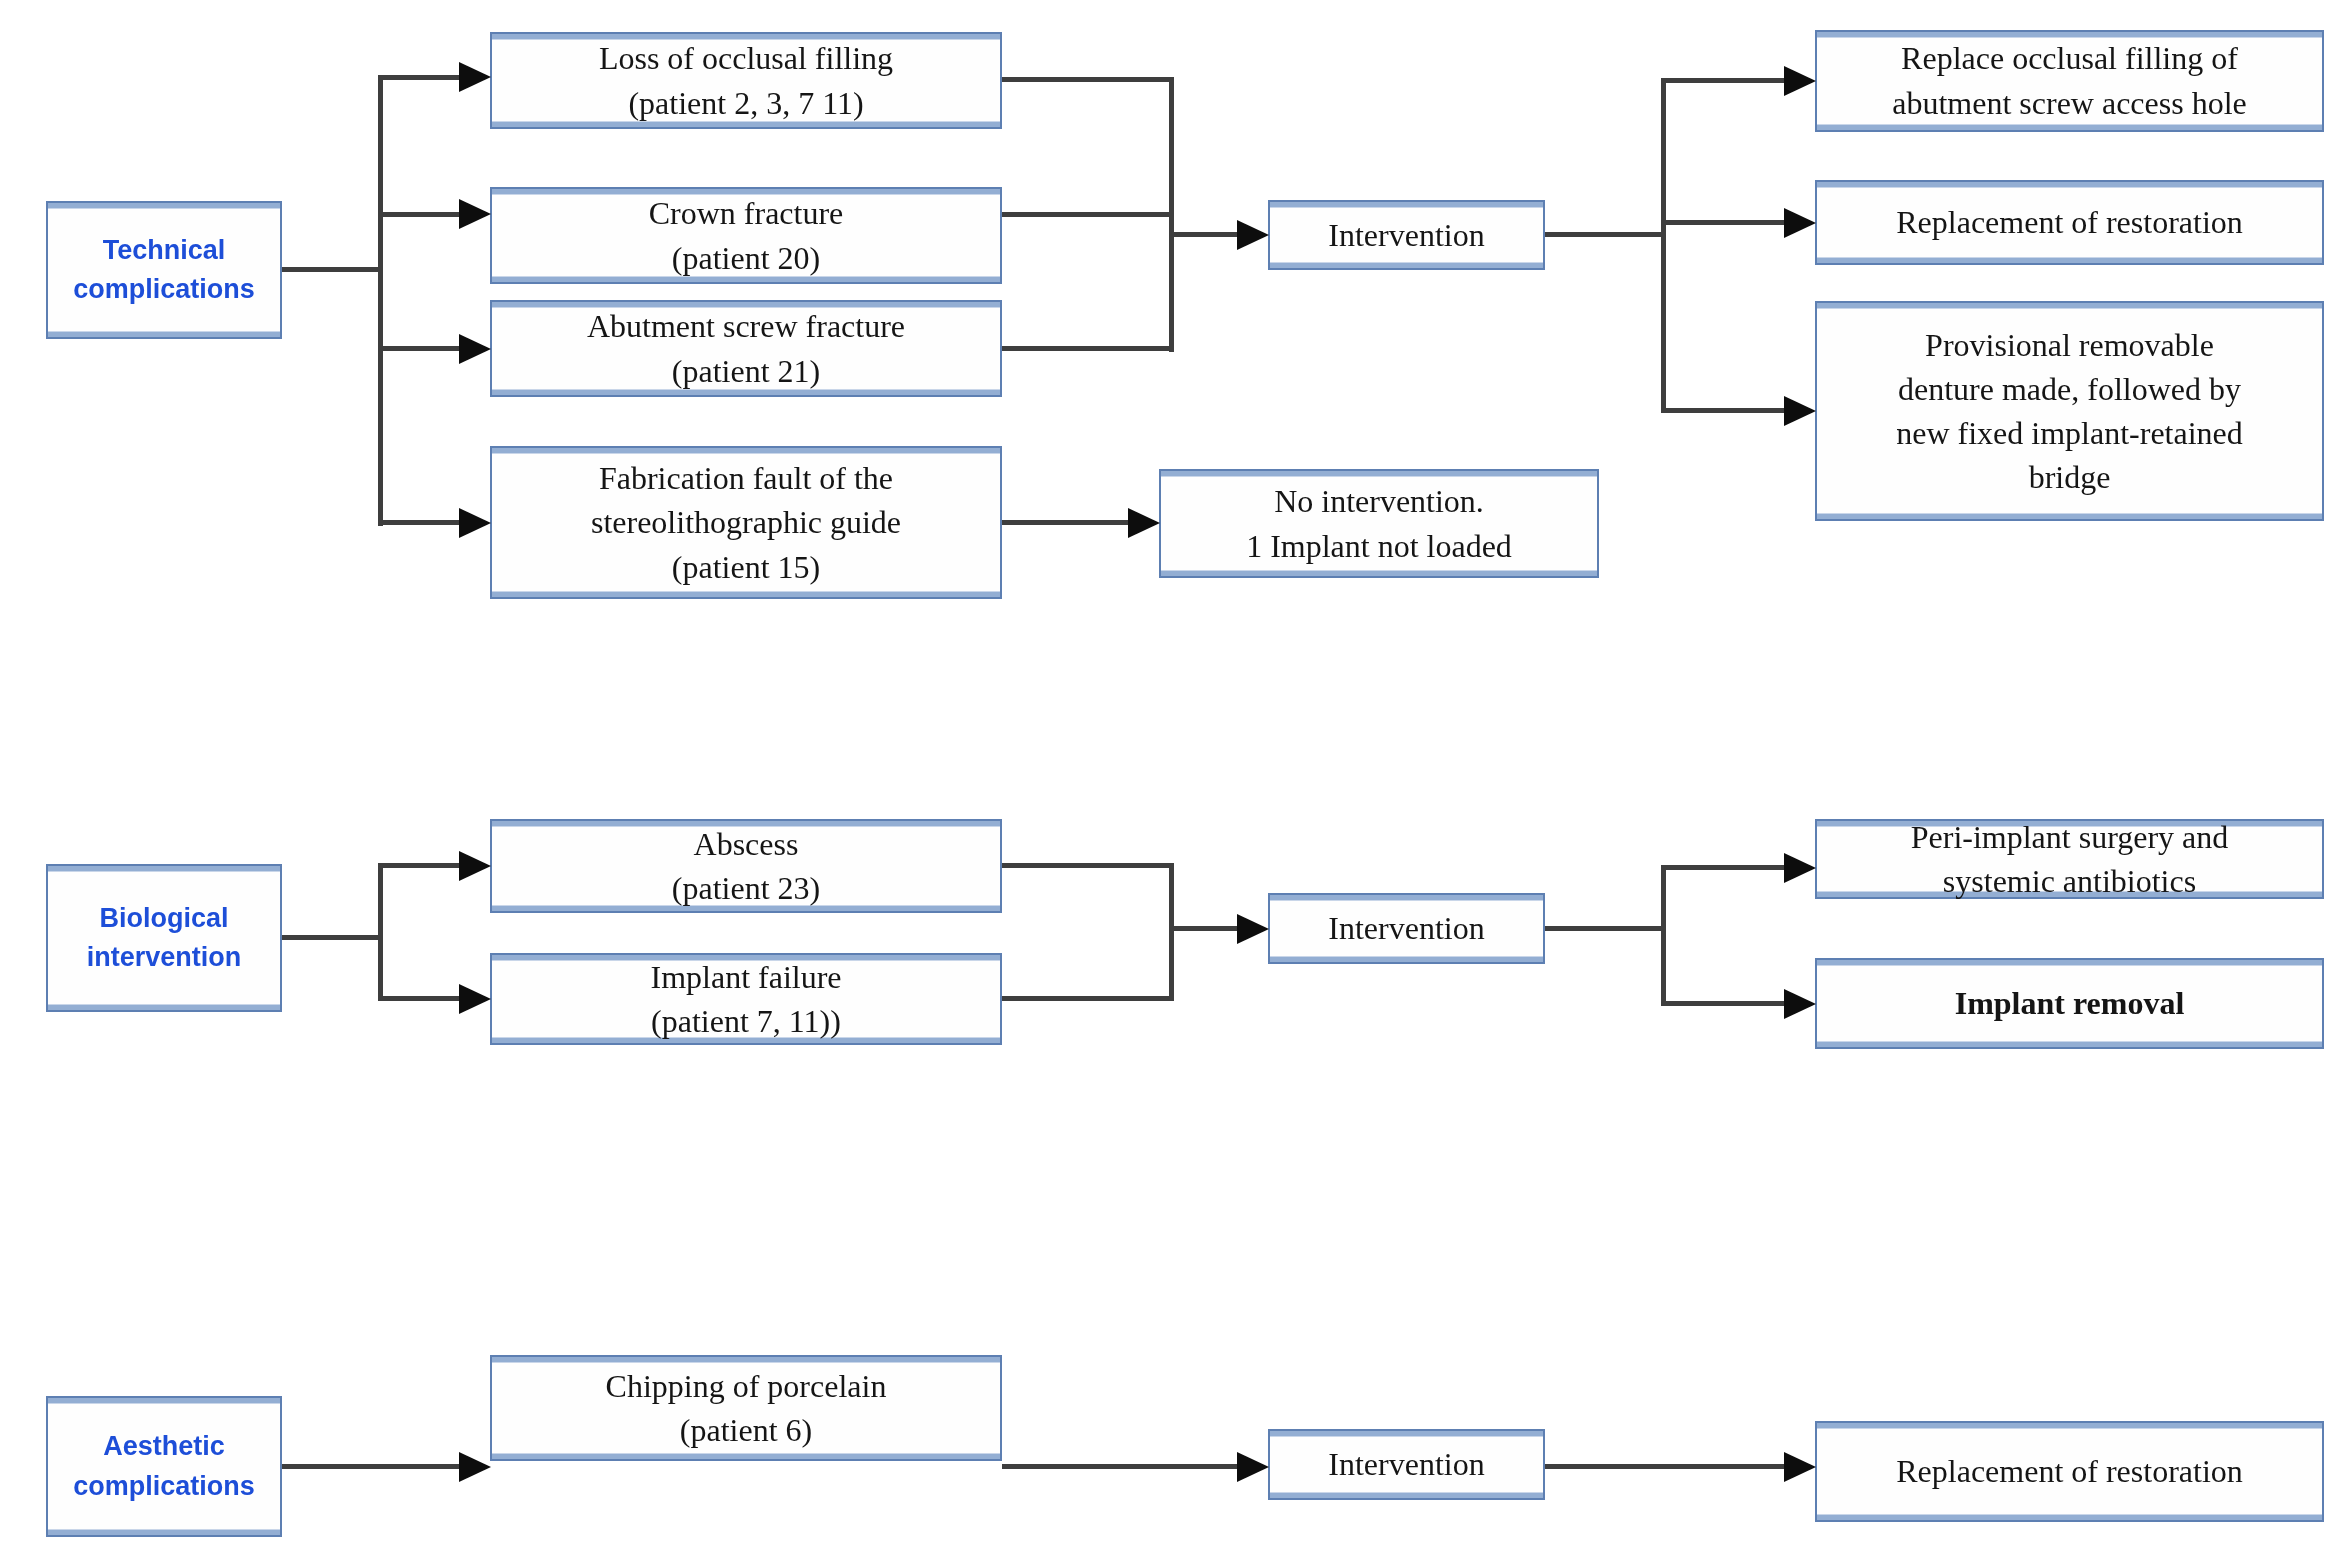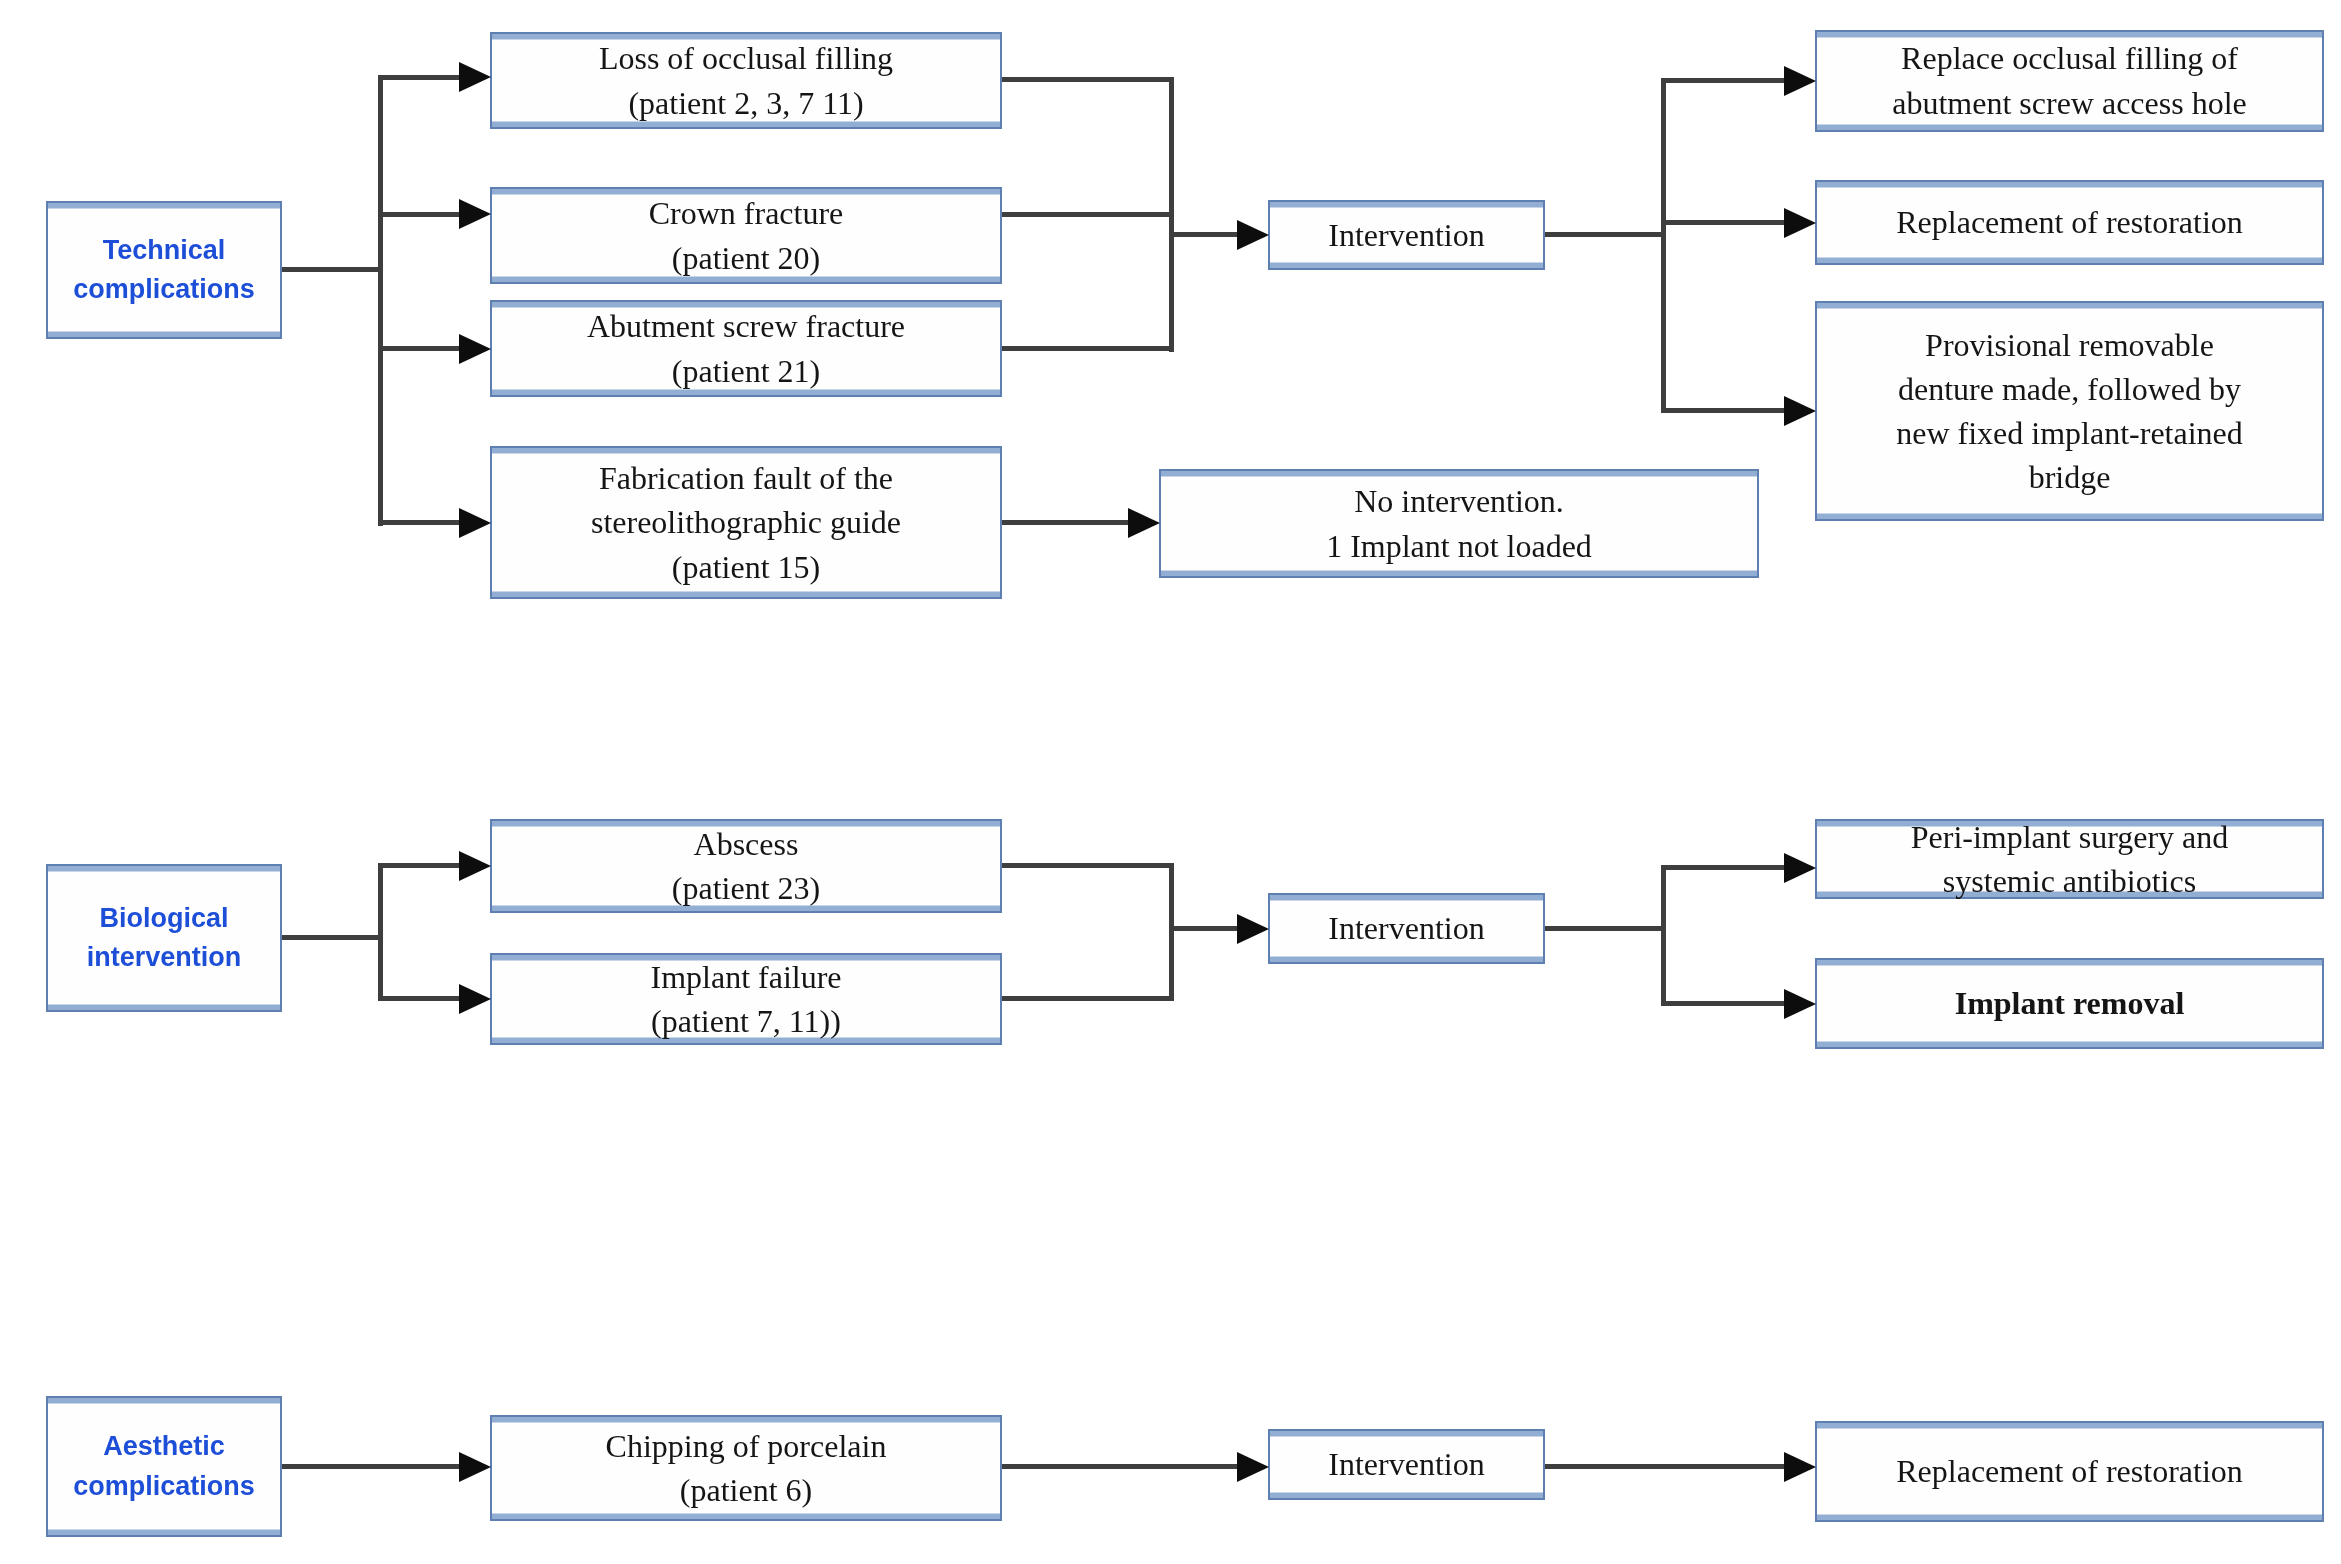"No intervention." div.box { width: 600px -> 440px }
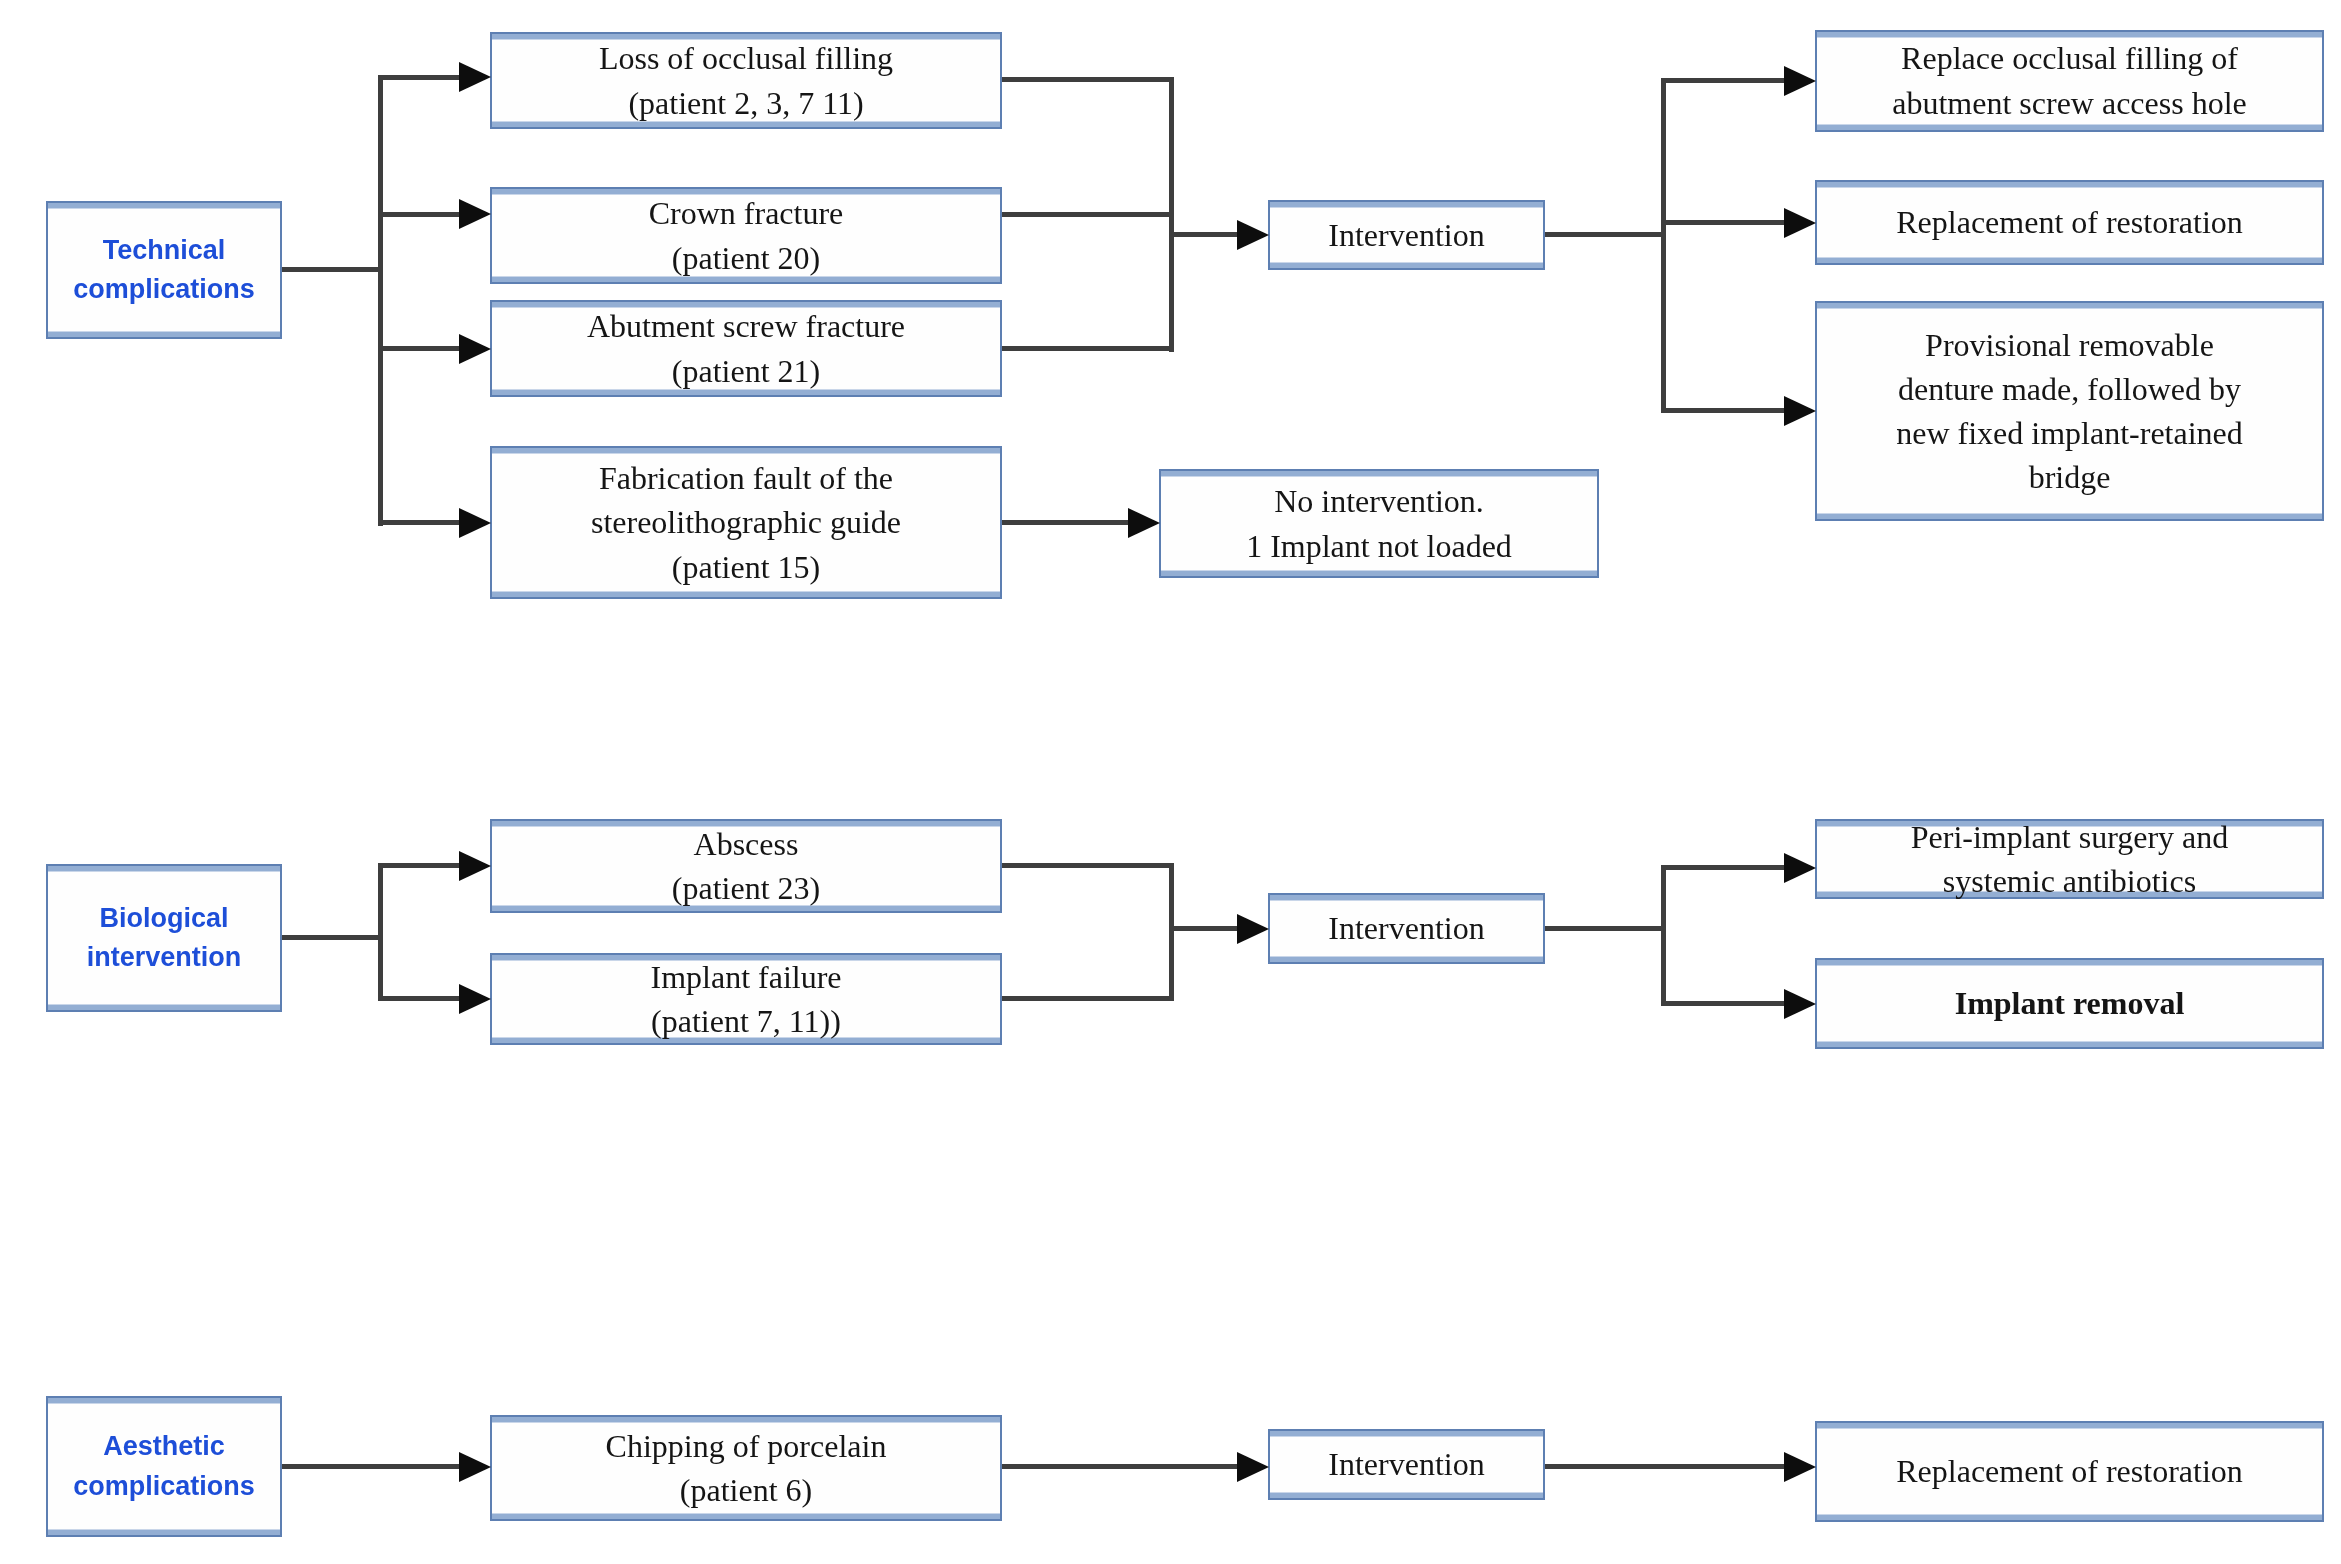"Chipping of porcelain" div.box { top: 1415px -> 1355px }
